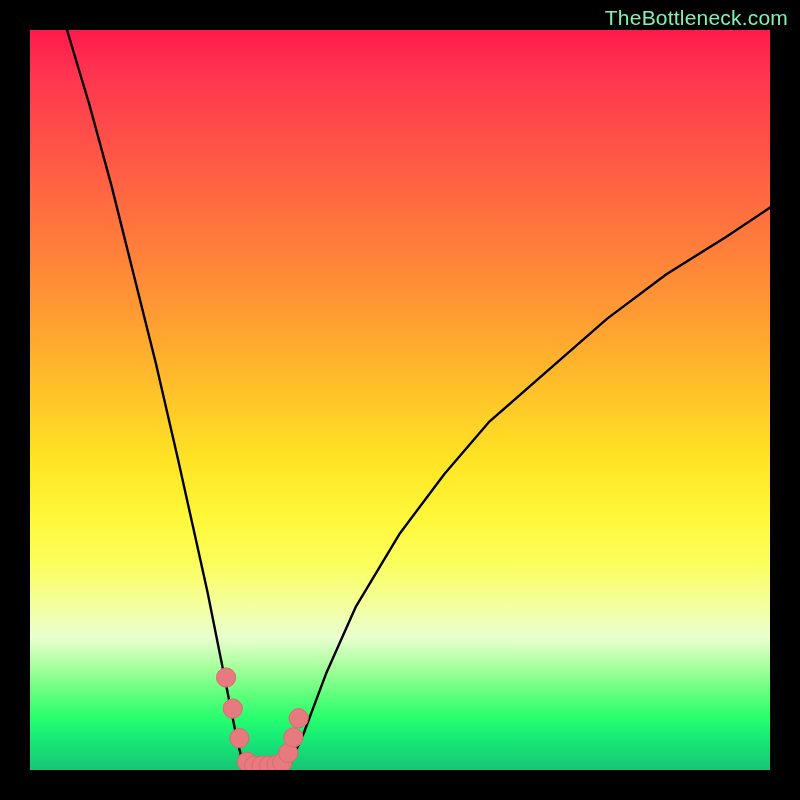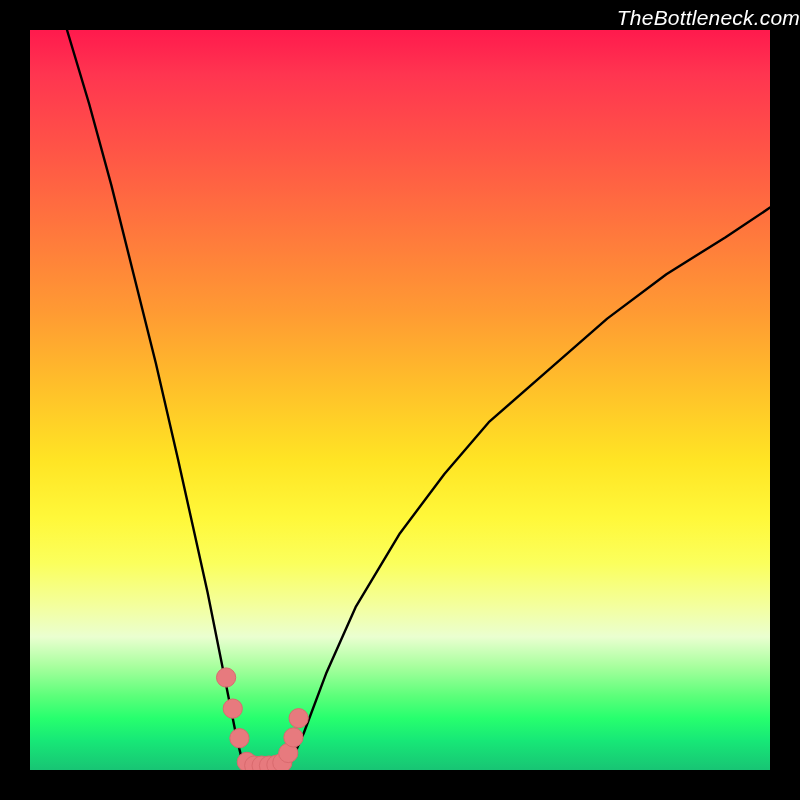"TheBottleneck.com" .watermark { color: #ffffff -> #86efac; font-style: italic -> none; right: 0 -> 12px }
